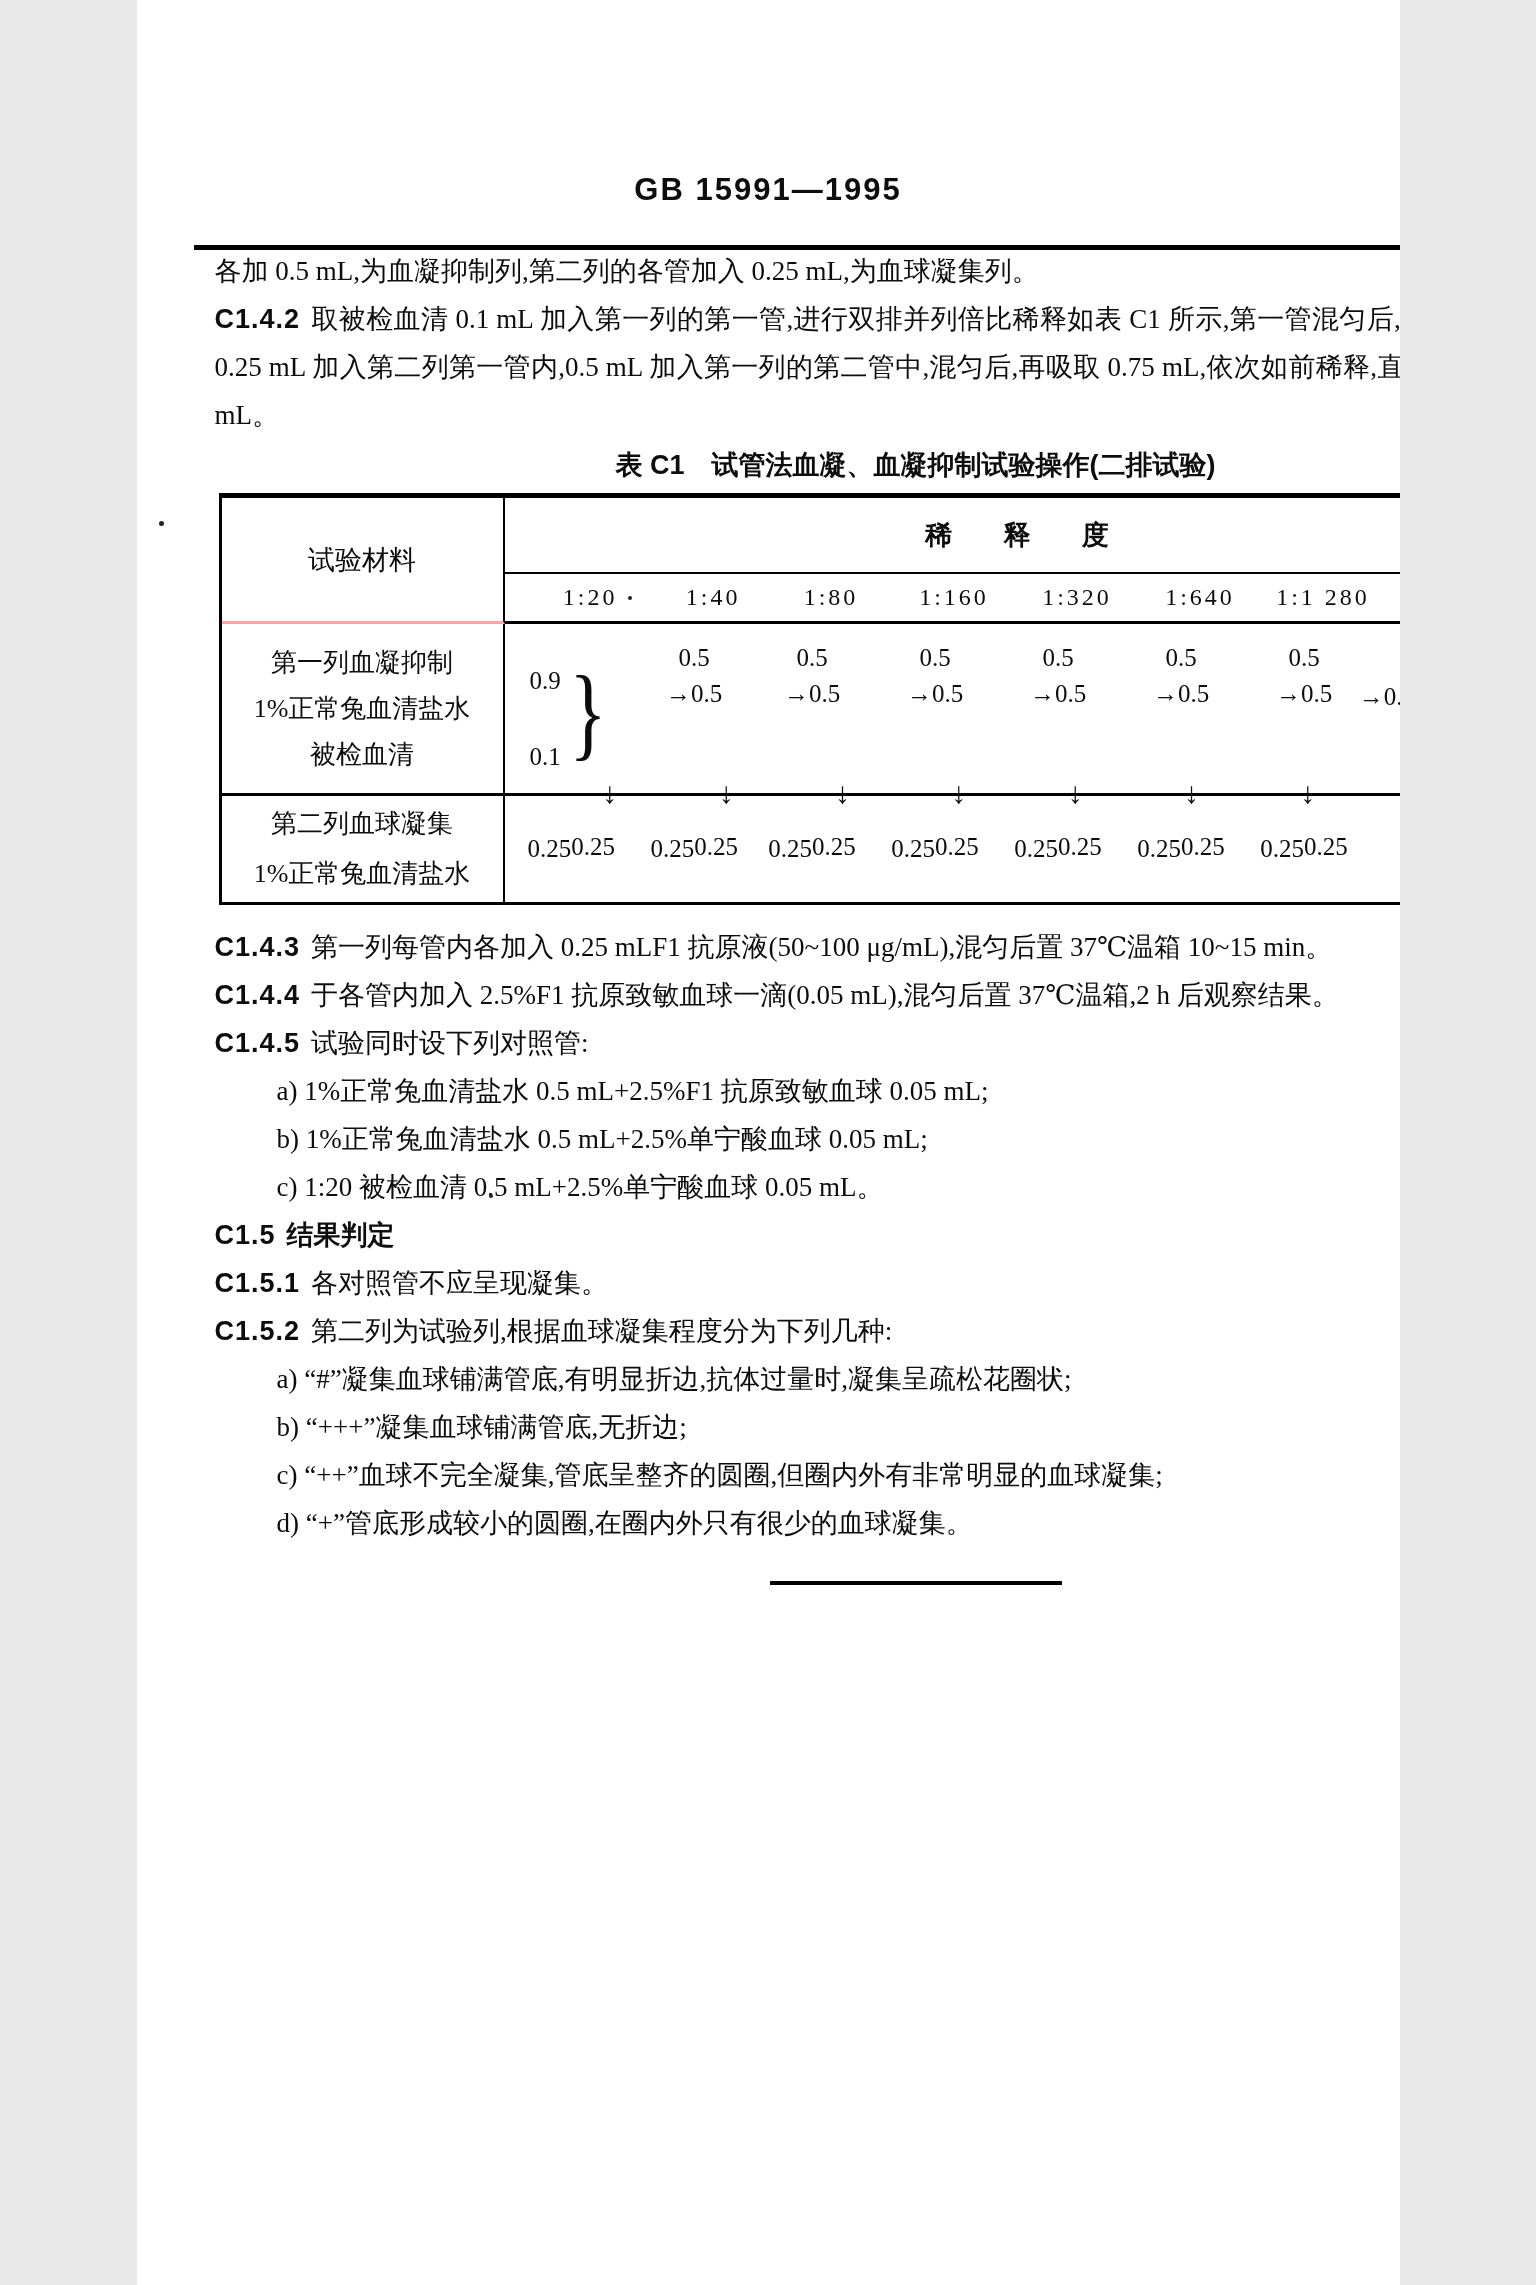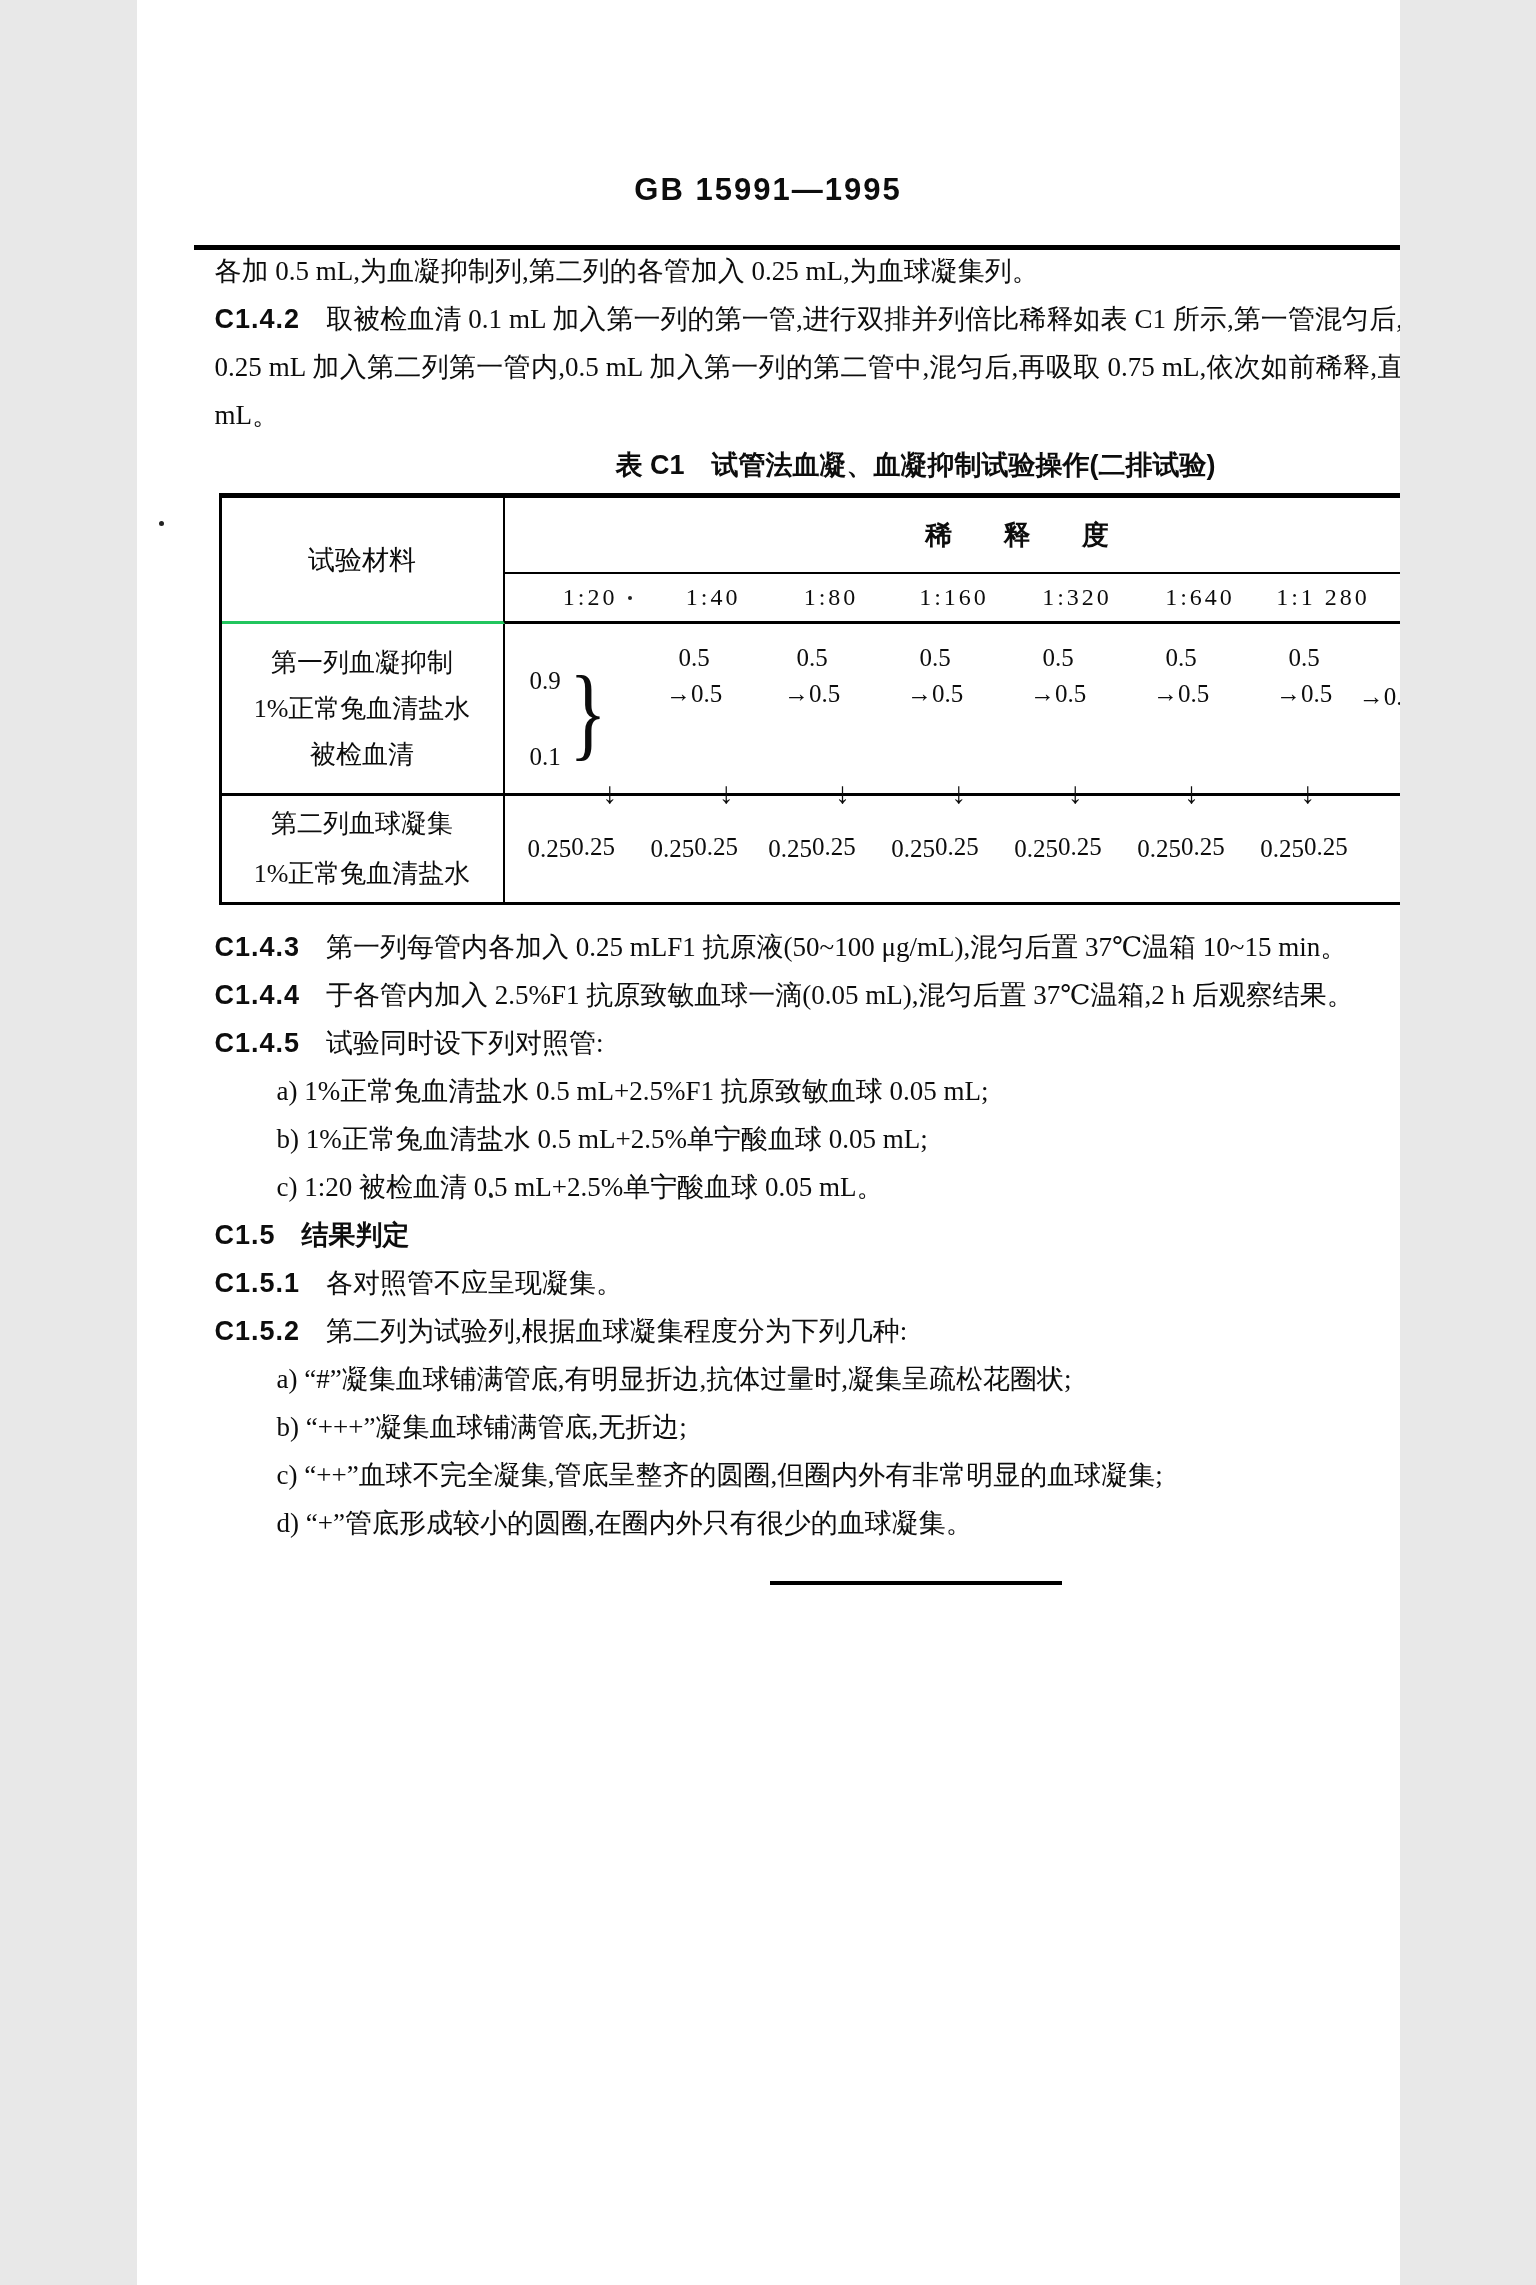"C1.4.2" .sl { margin-right: 26px -> 11px }
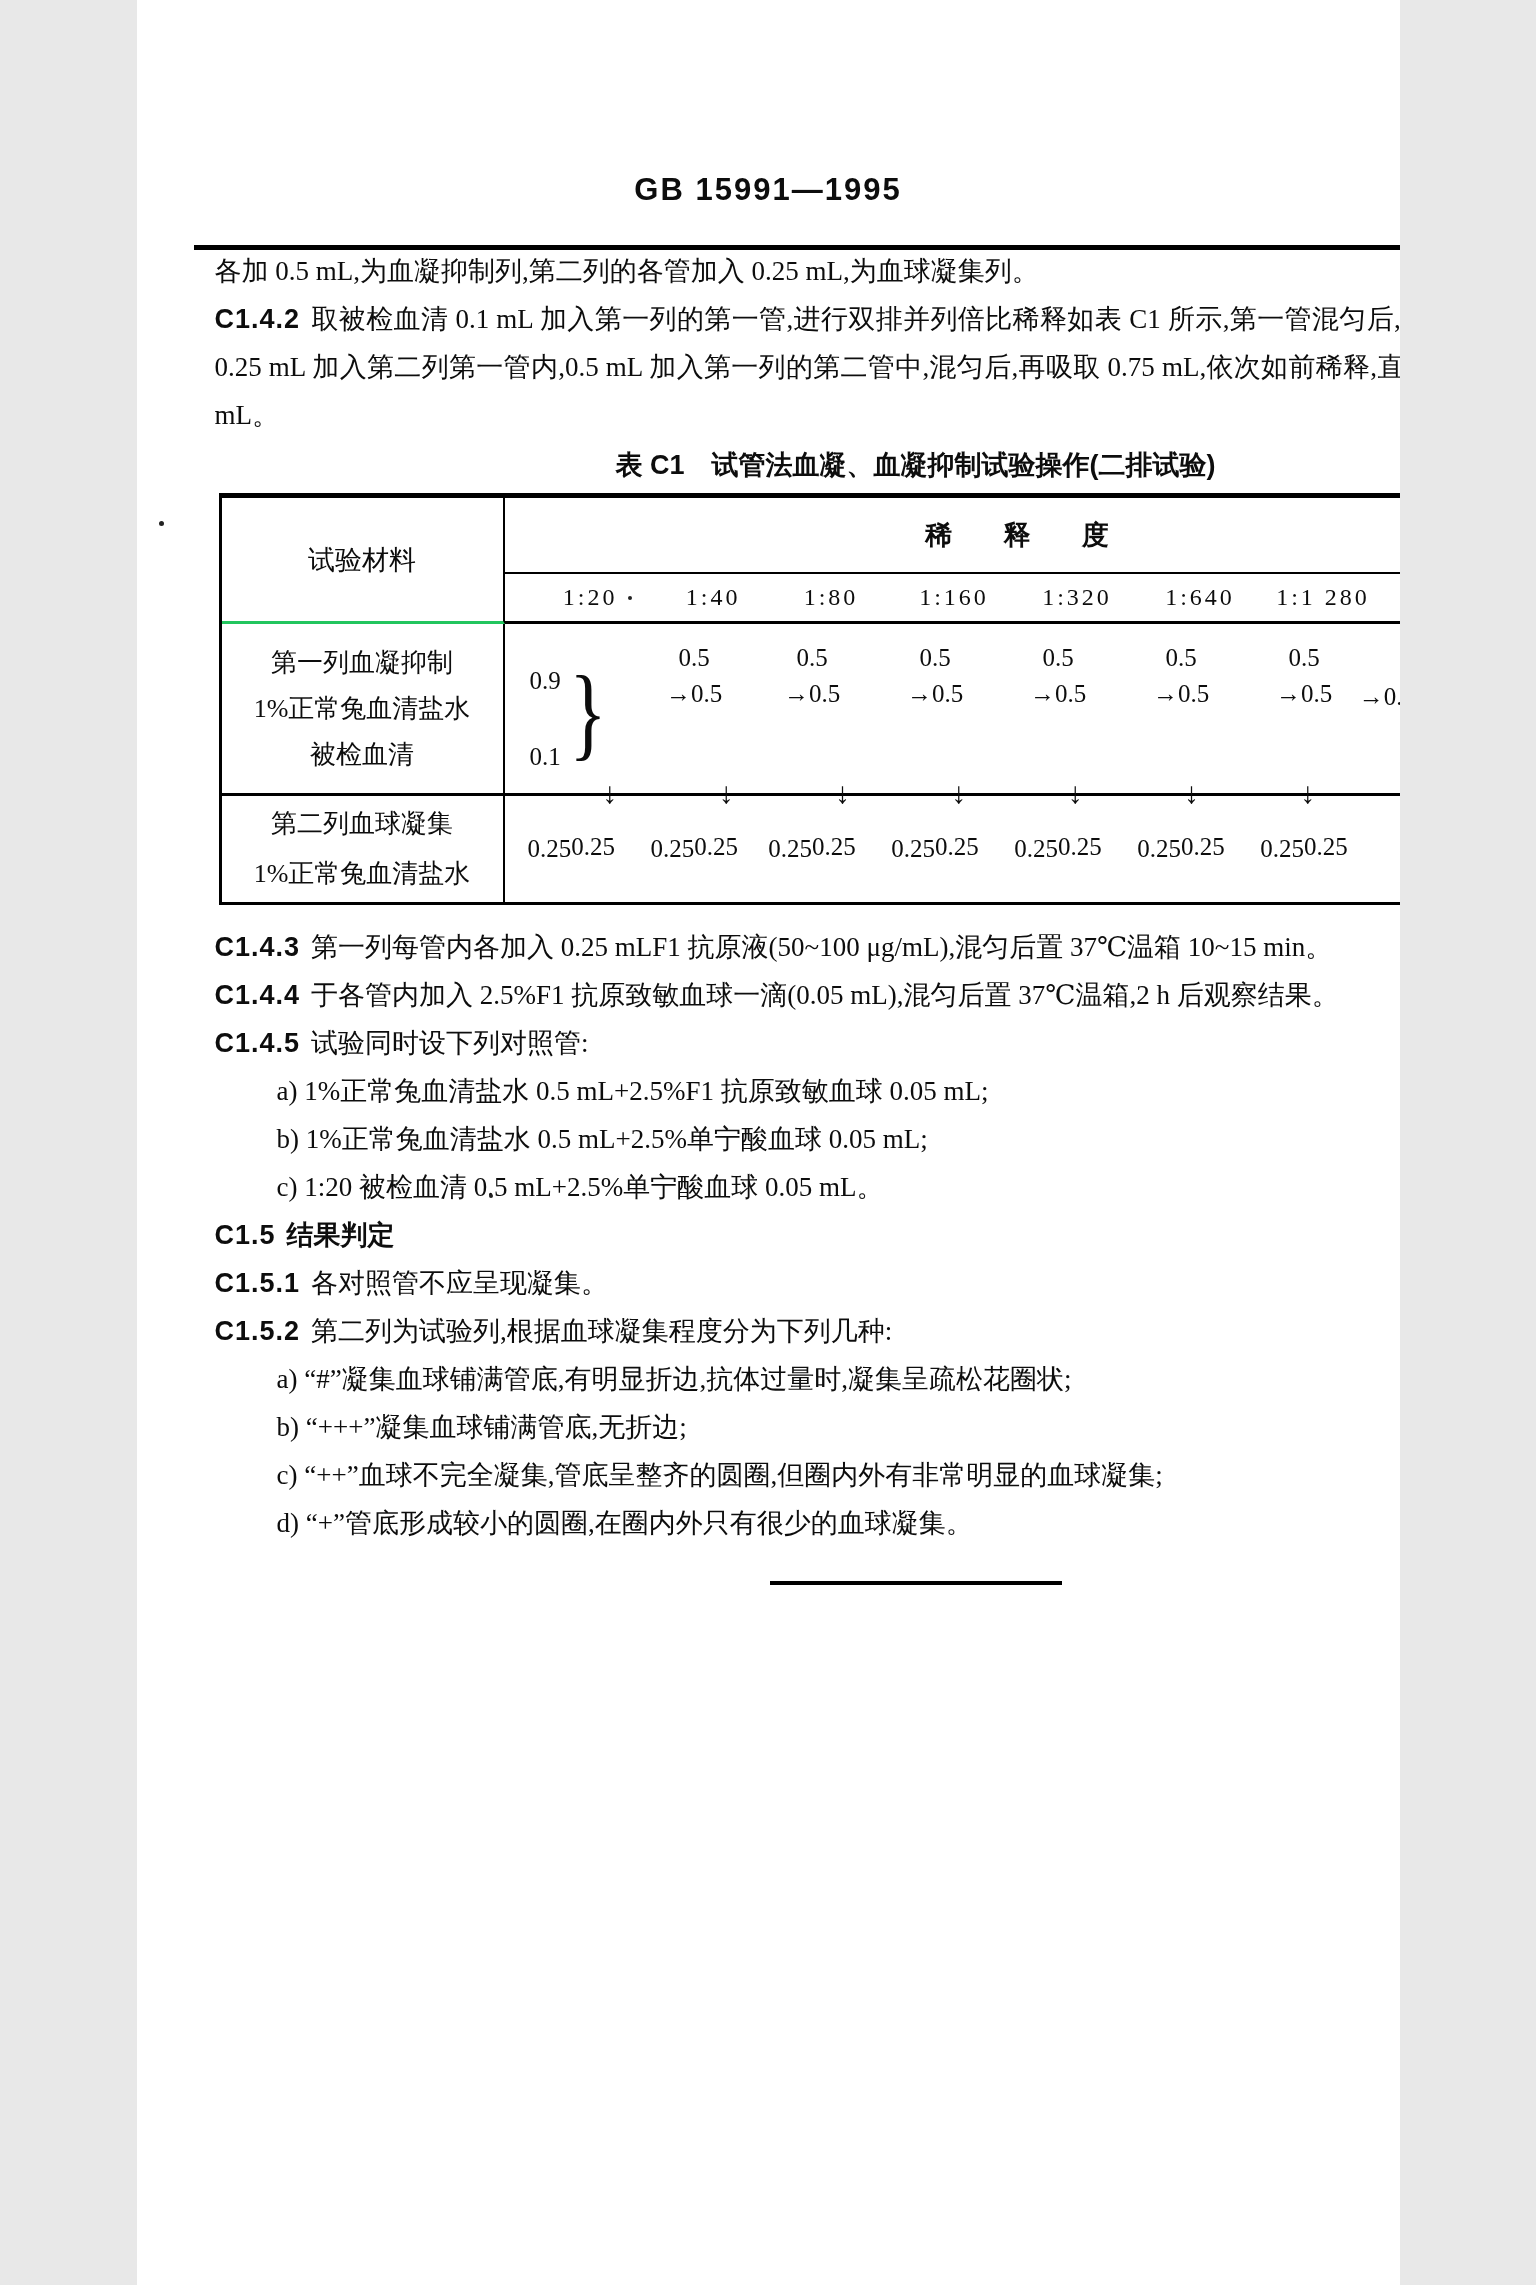"试验材料" .c-material { border-bottom: 3px solid #22c55e -> 3px solid #fca5a5 }
